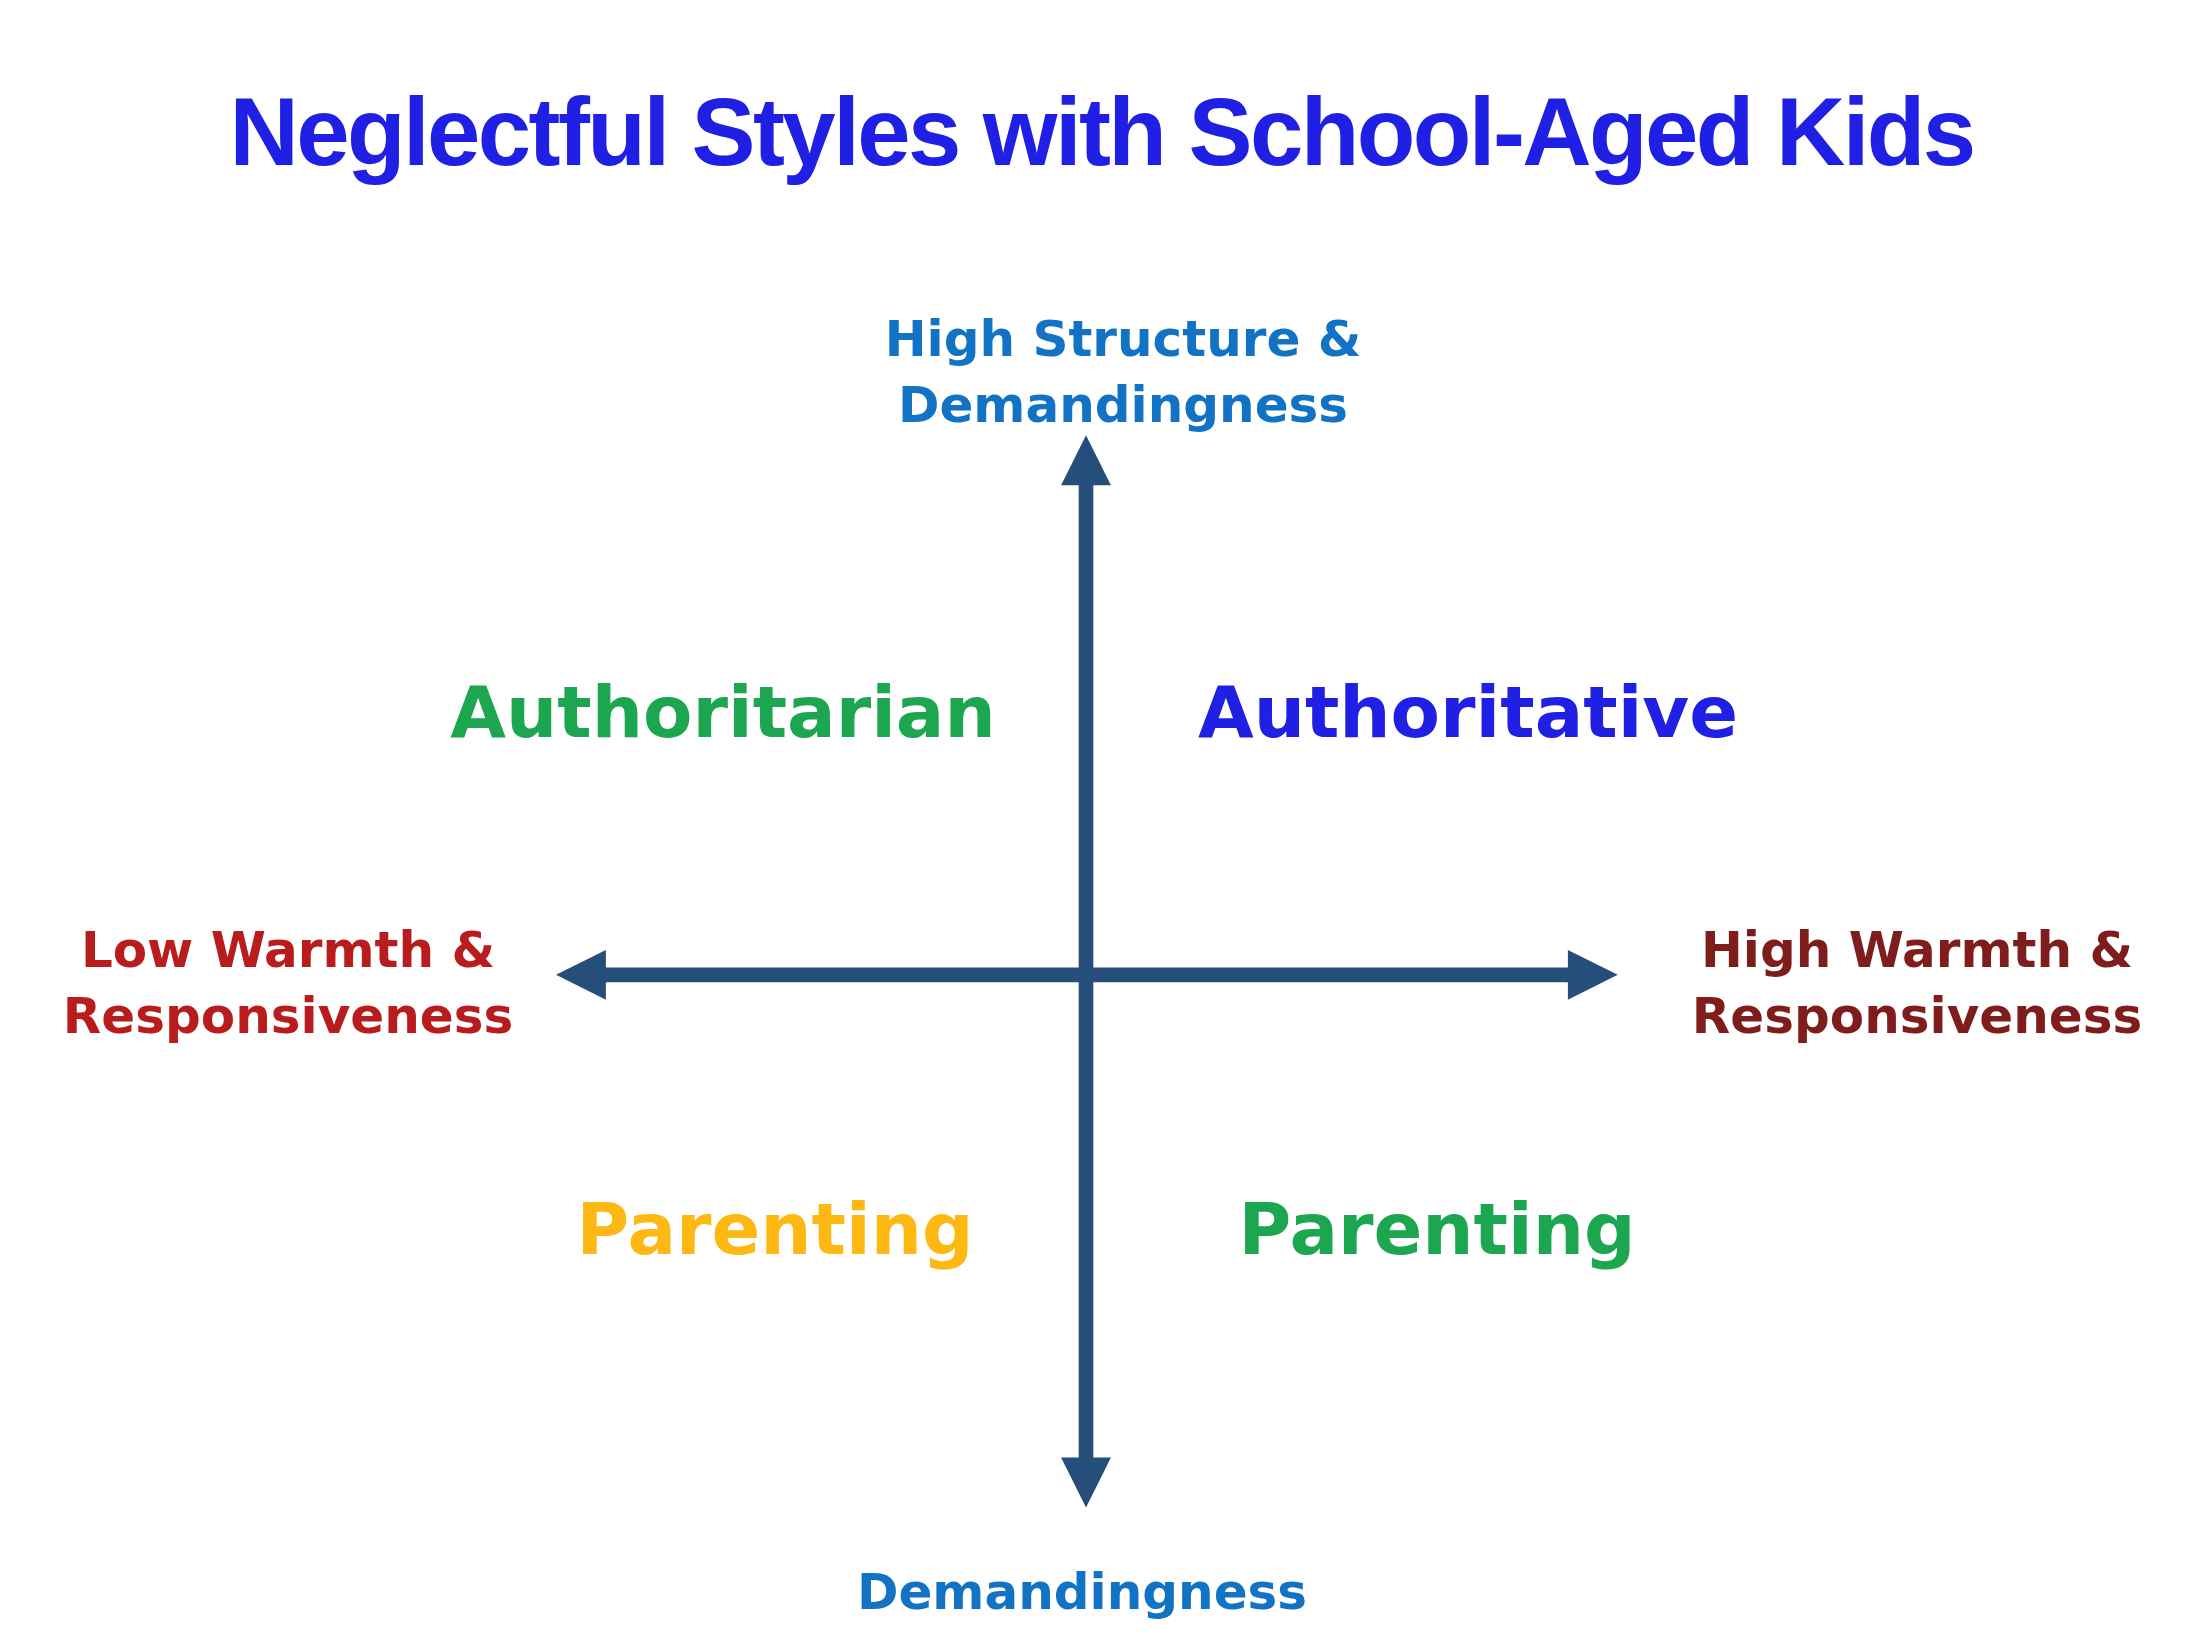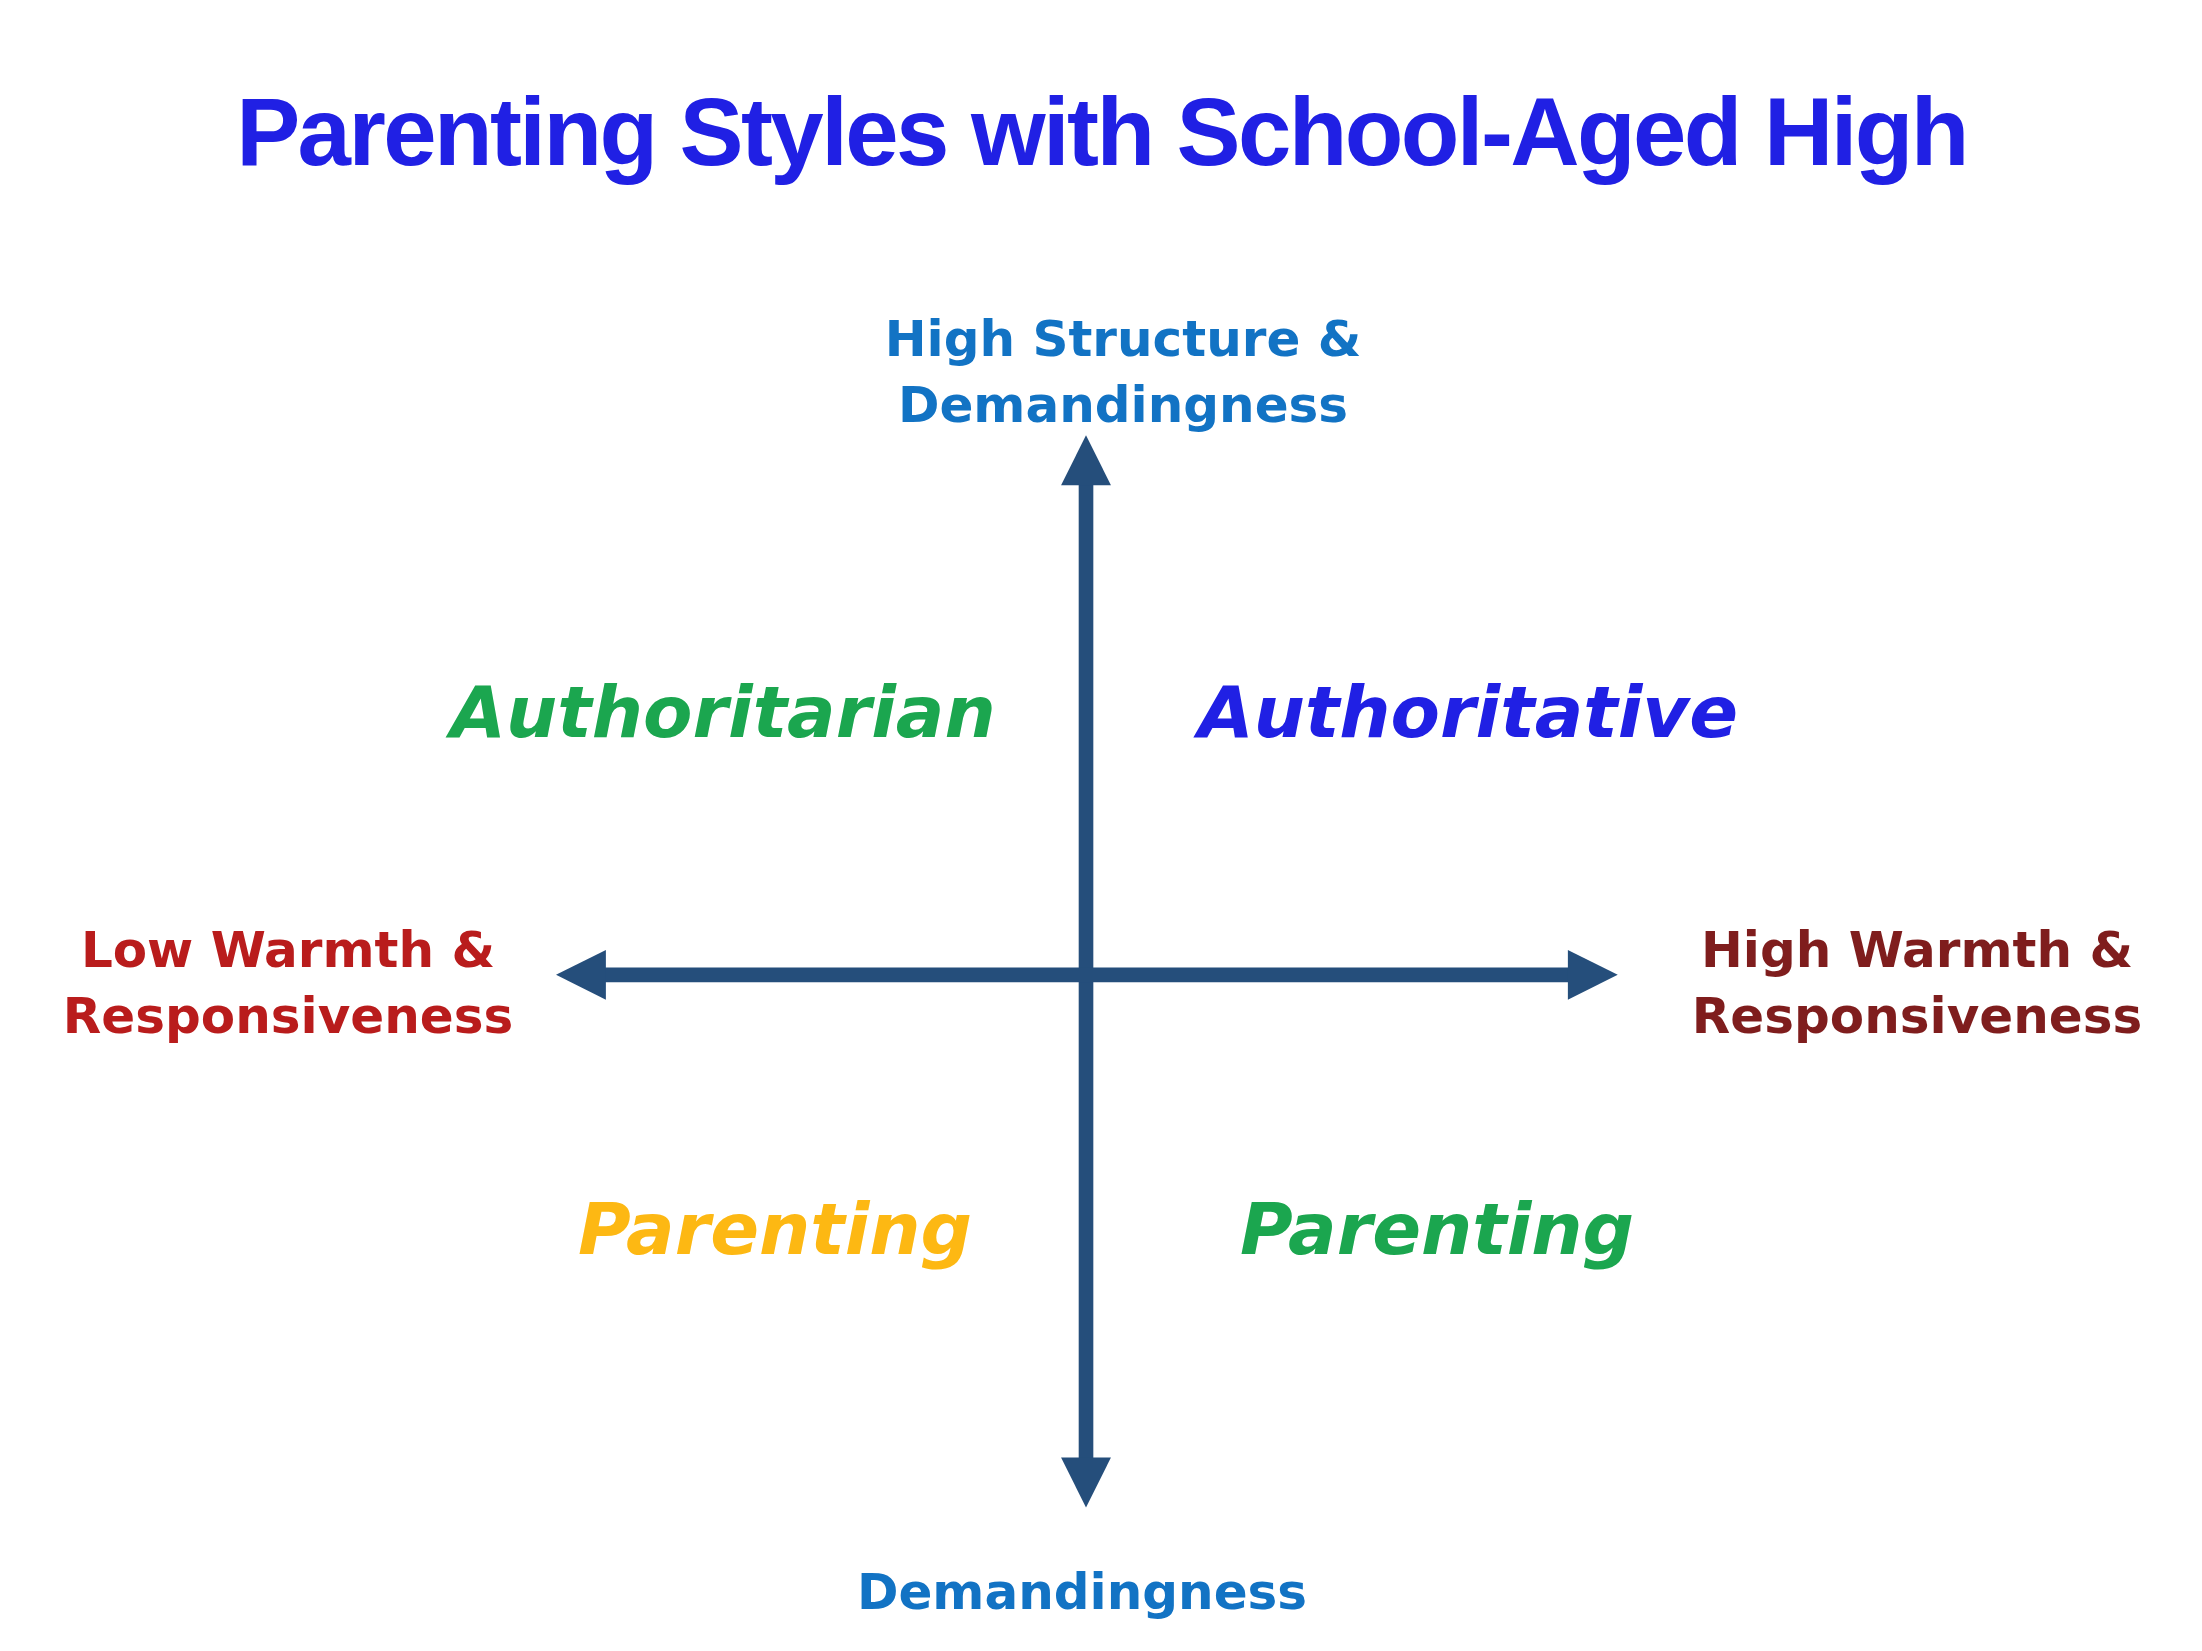"Parenting Styles with School-Aged High" h1.page-title { text: Parenting Styles with School-Aged High -> Neglectful Styles with School-Aged Kids }
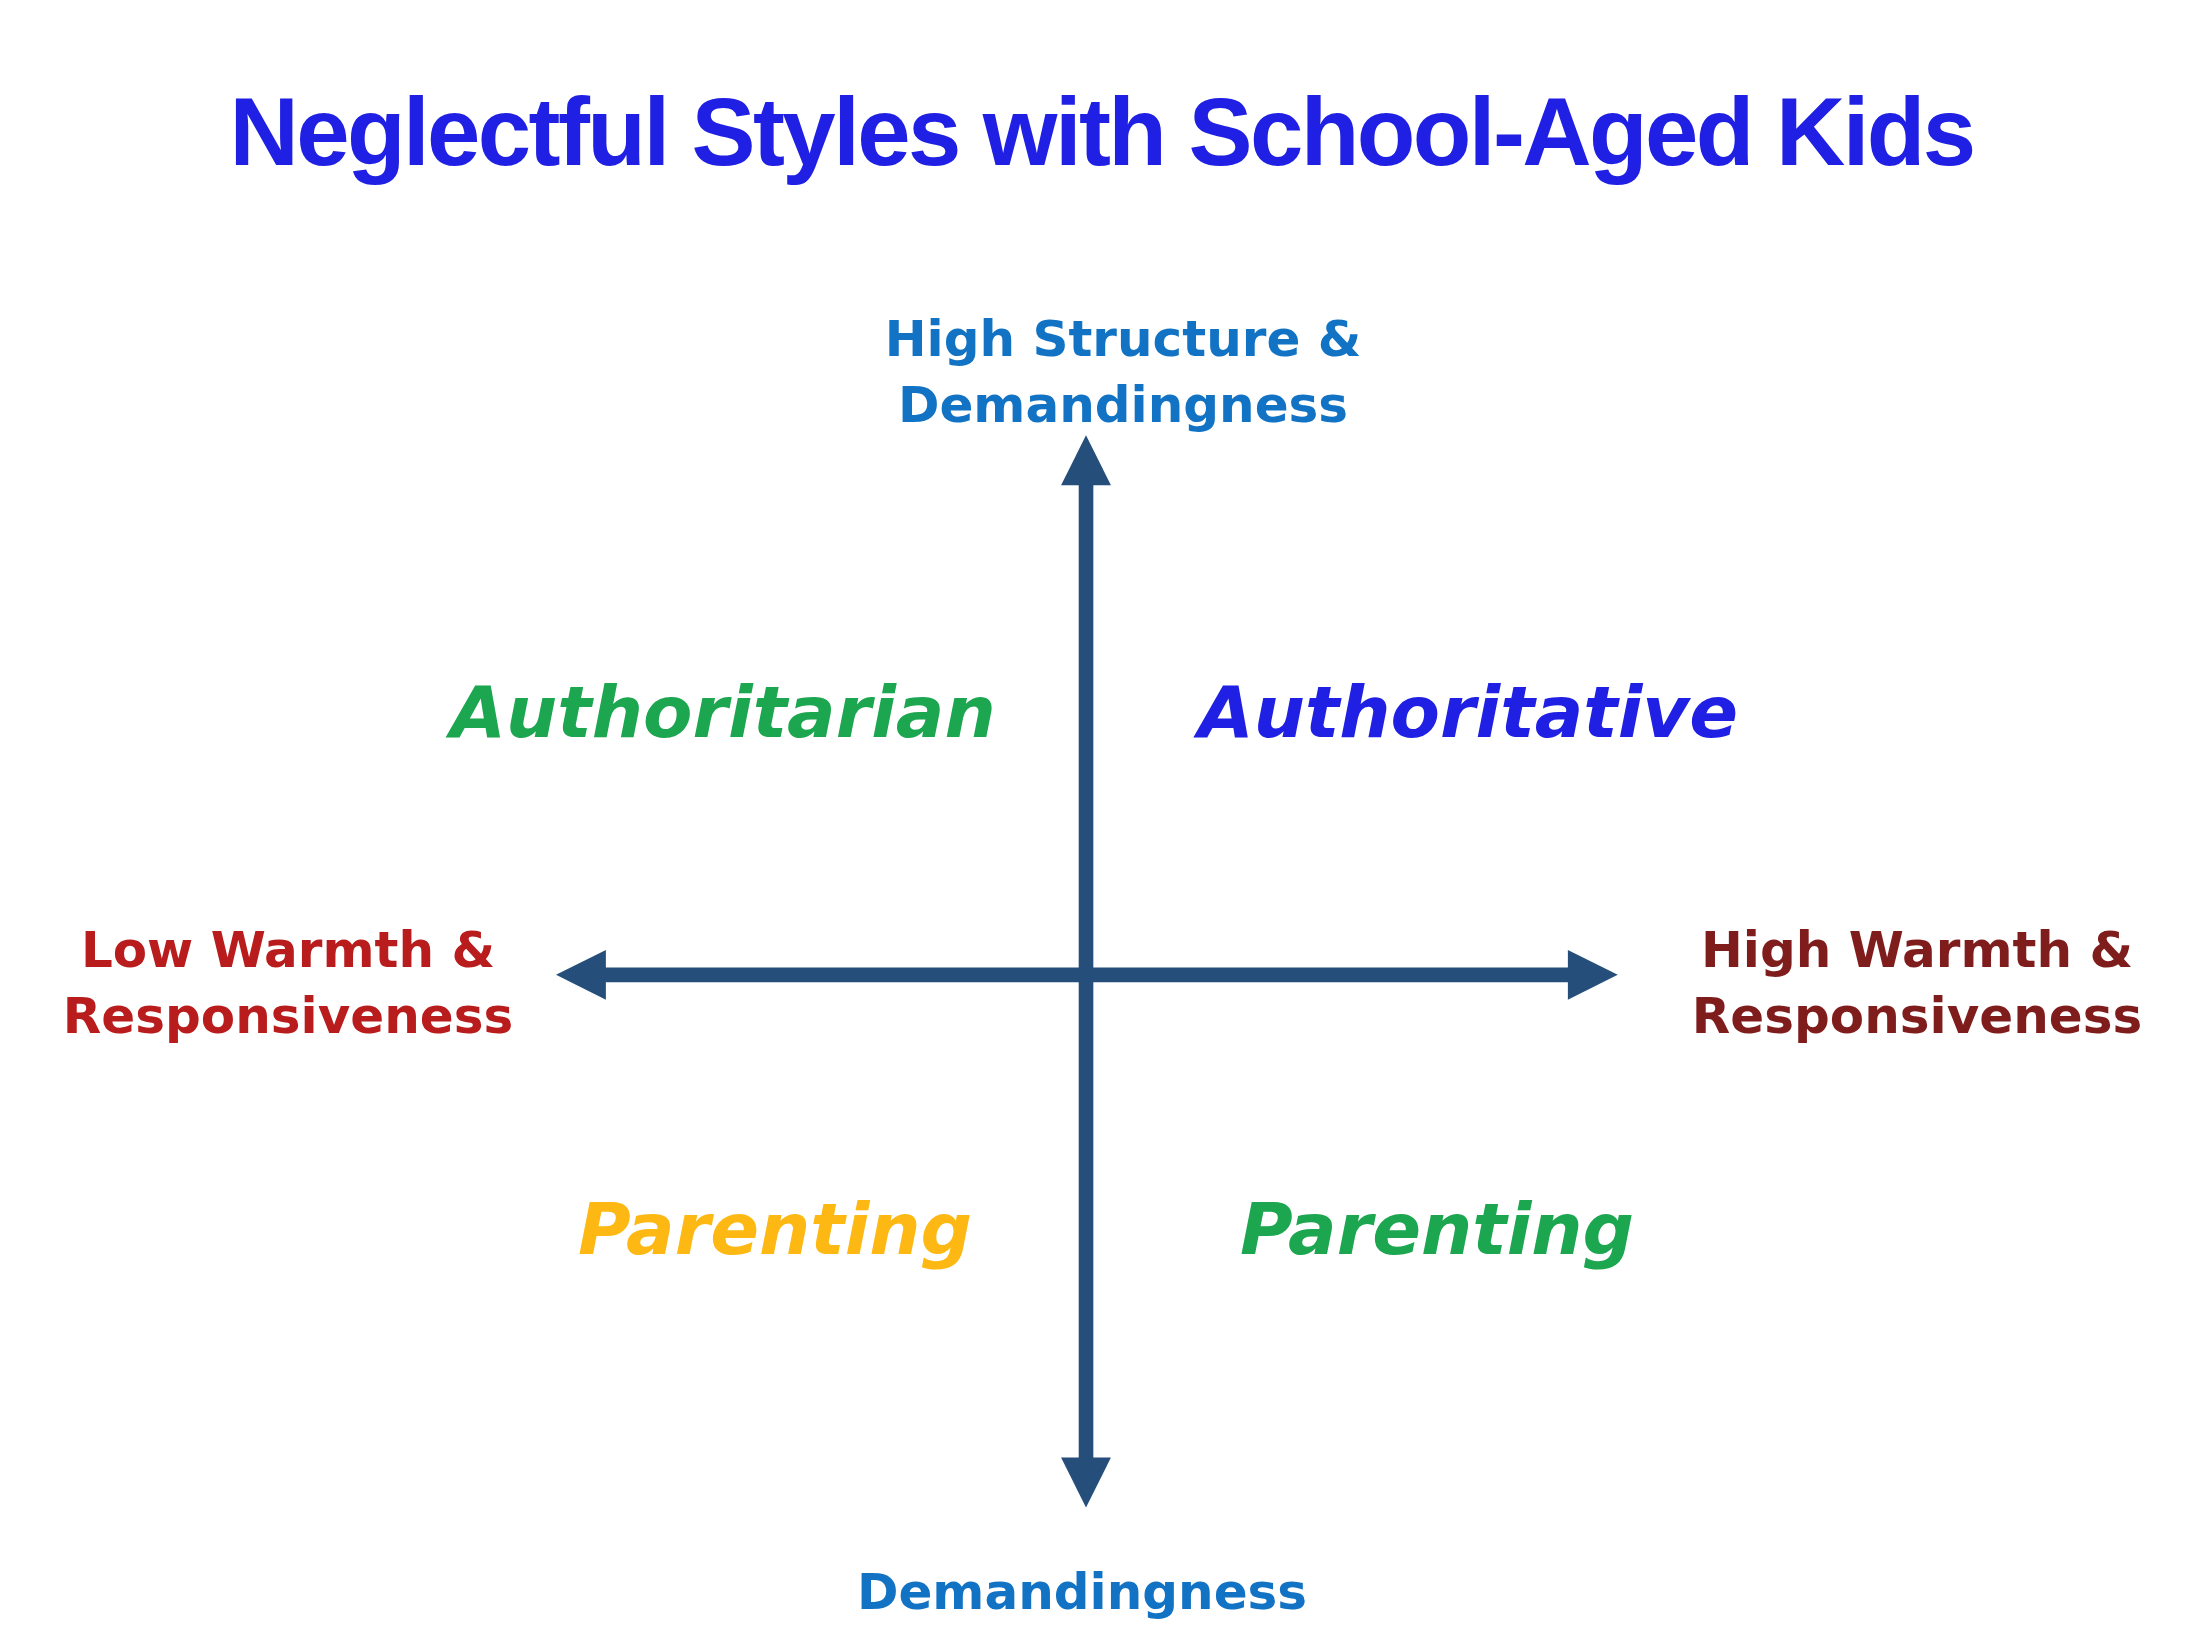"Authoritarian" .quadrant-label { font-style: italic -> none }
